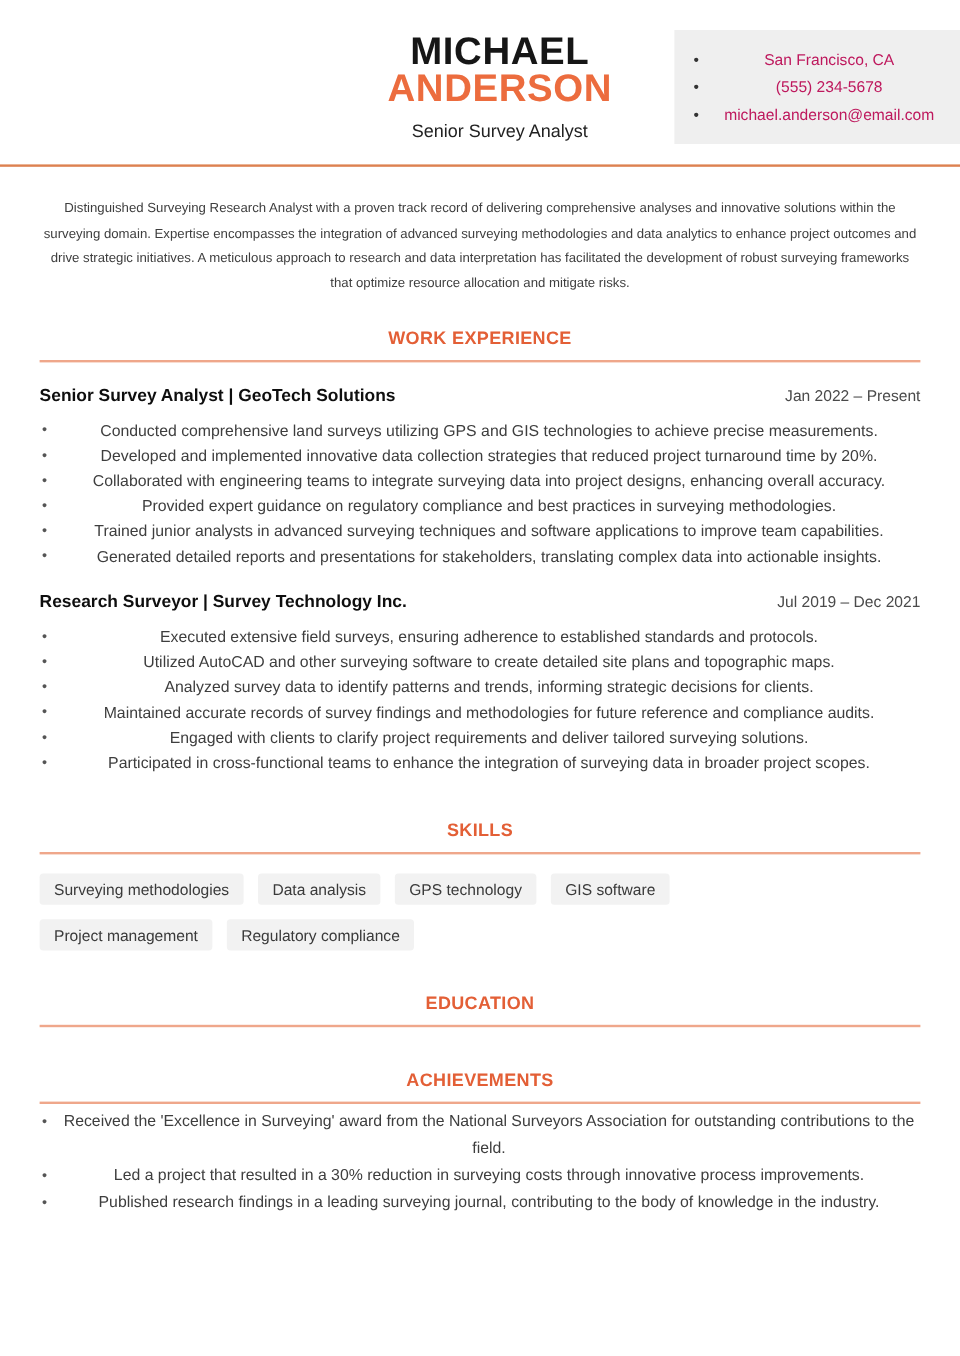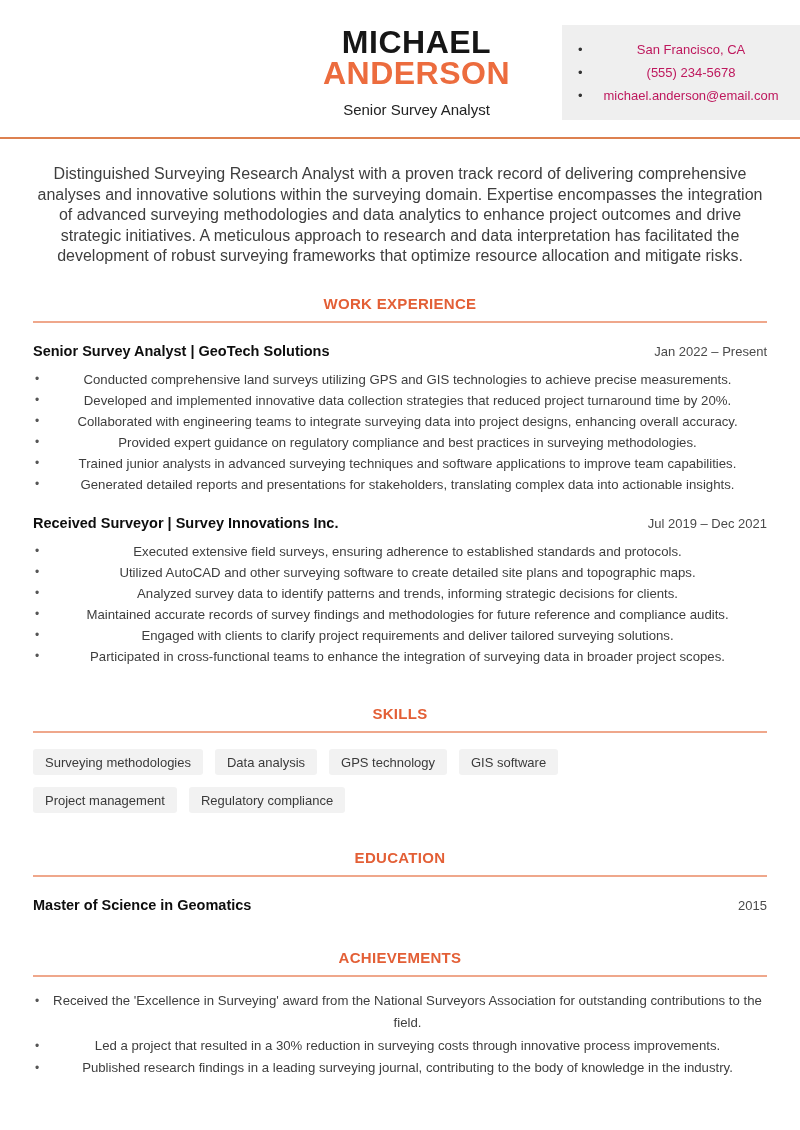"Distinguished Surveying Research Analyst" .summary { font-size: 16px -> 11px }
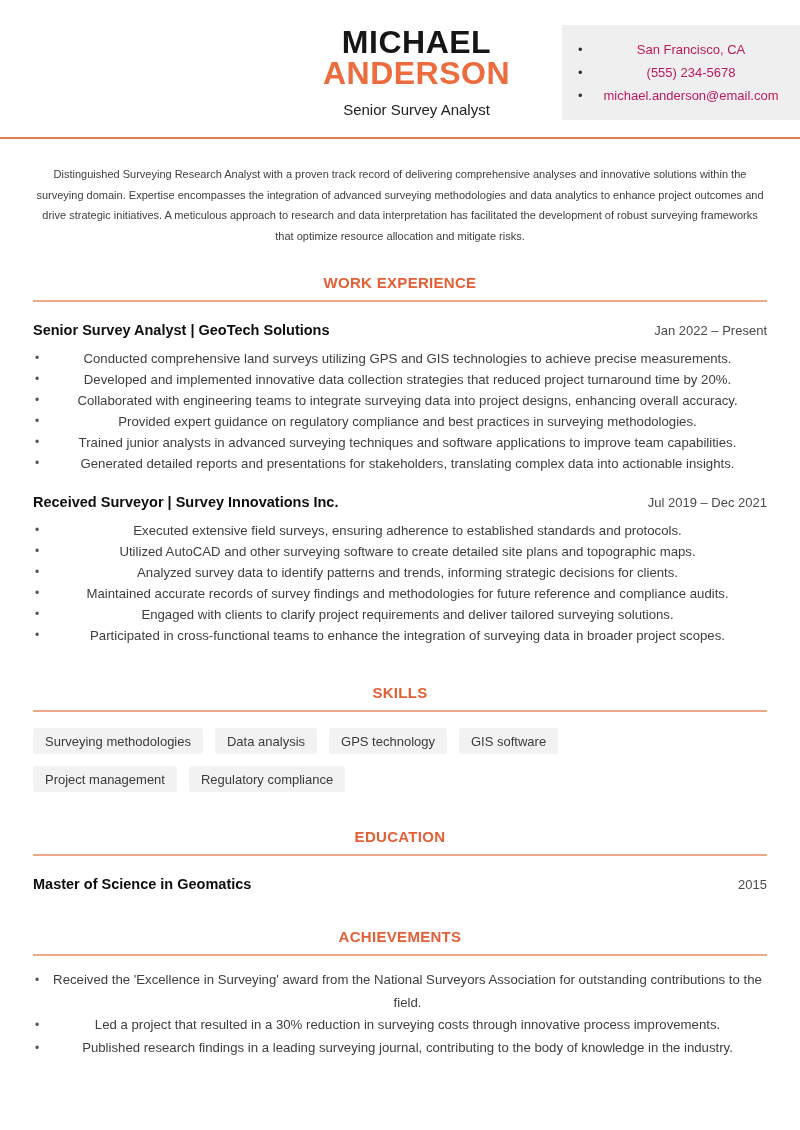"Received Surveyor | Survey Innovations" span.job-title { text: Received Surveyor | Survey Innovations -> Research Surveyor | Survey Technology }
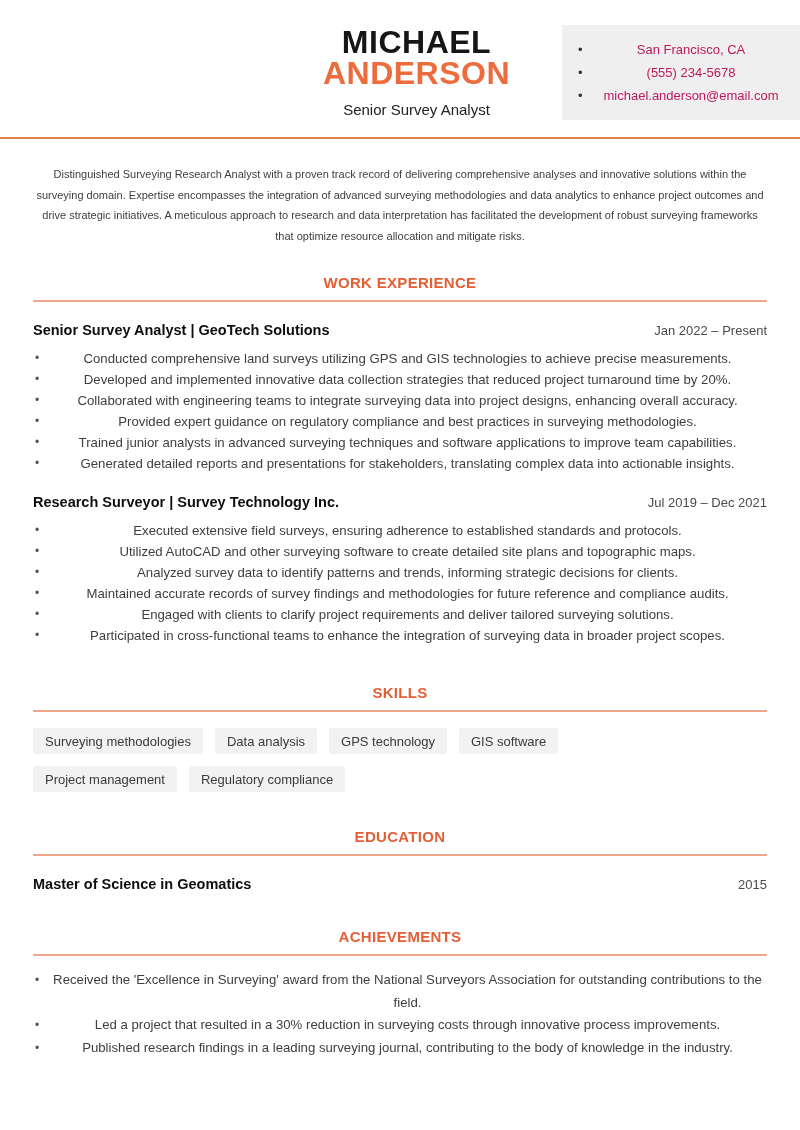"Master of Science in Geomatics" div.edu-row { html: <div> <span>Master of Science in Geomatics</span> <span>2015</span> </div> -> none }
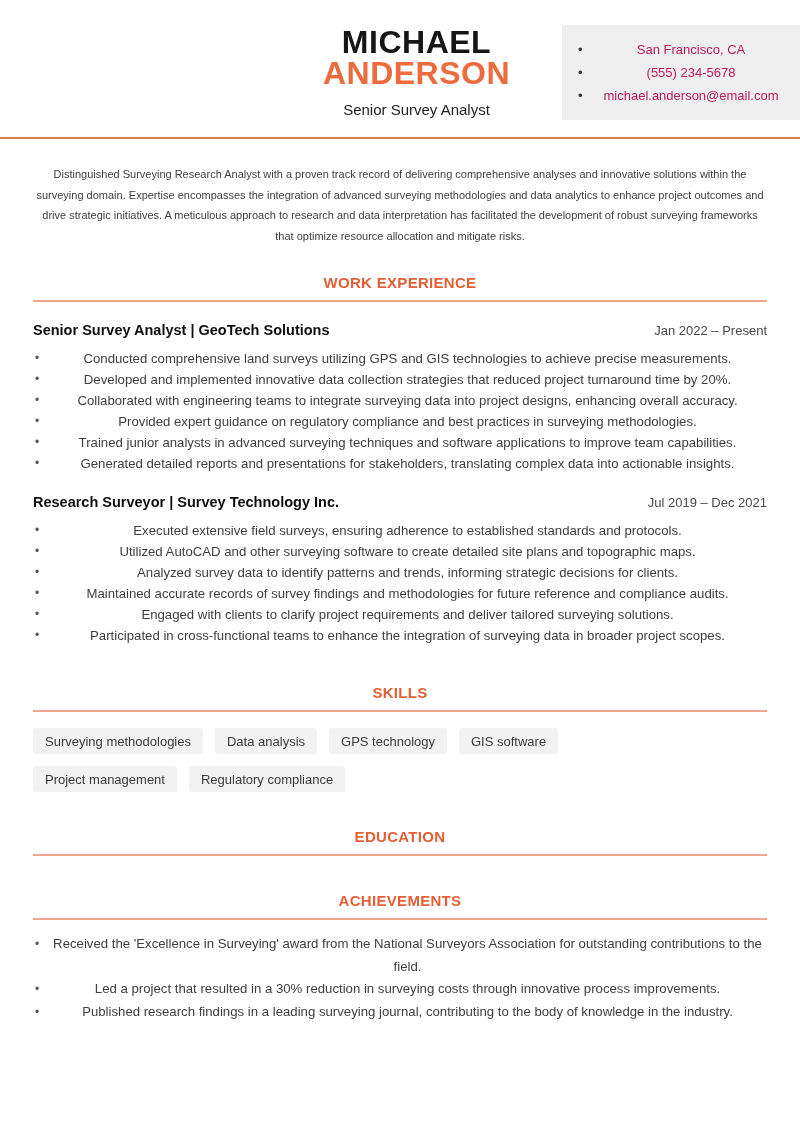"Received the 'Excellence in Surveying'" .achievements-section .bullets { margin-top: 13px -> 3px }
